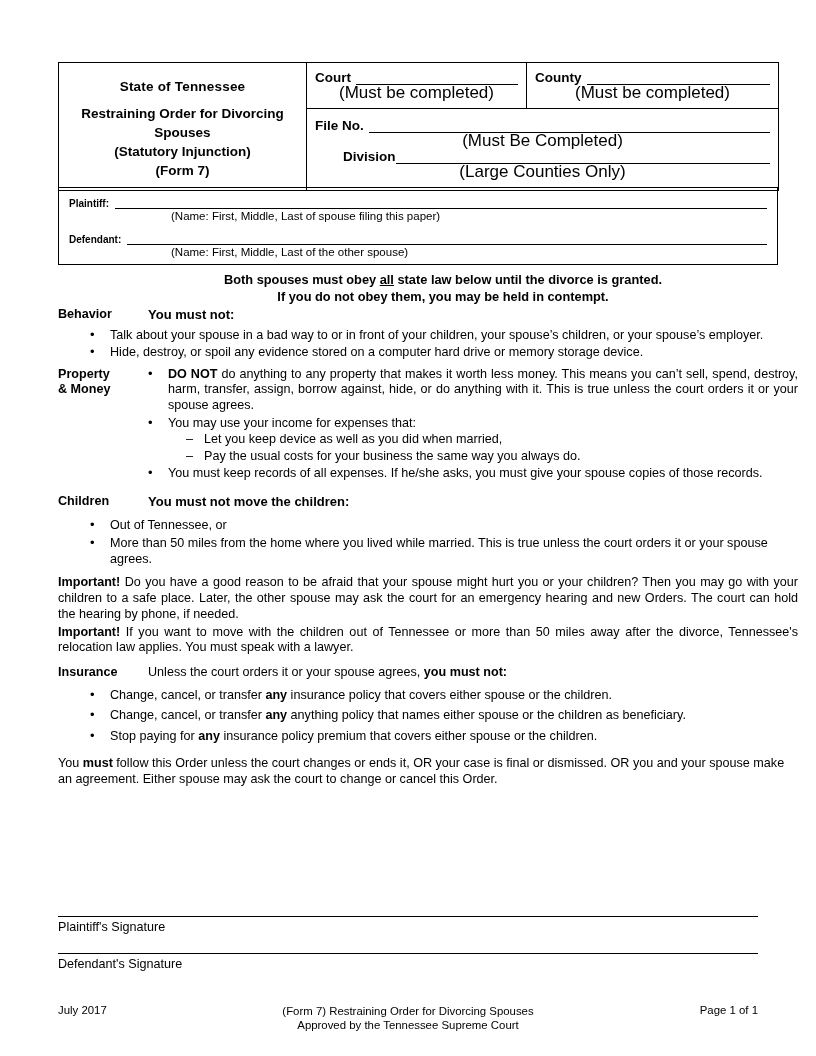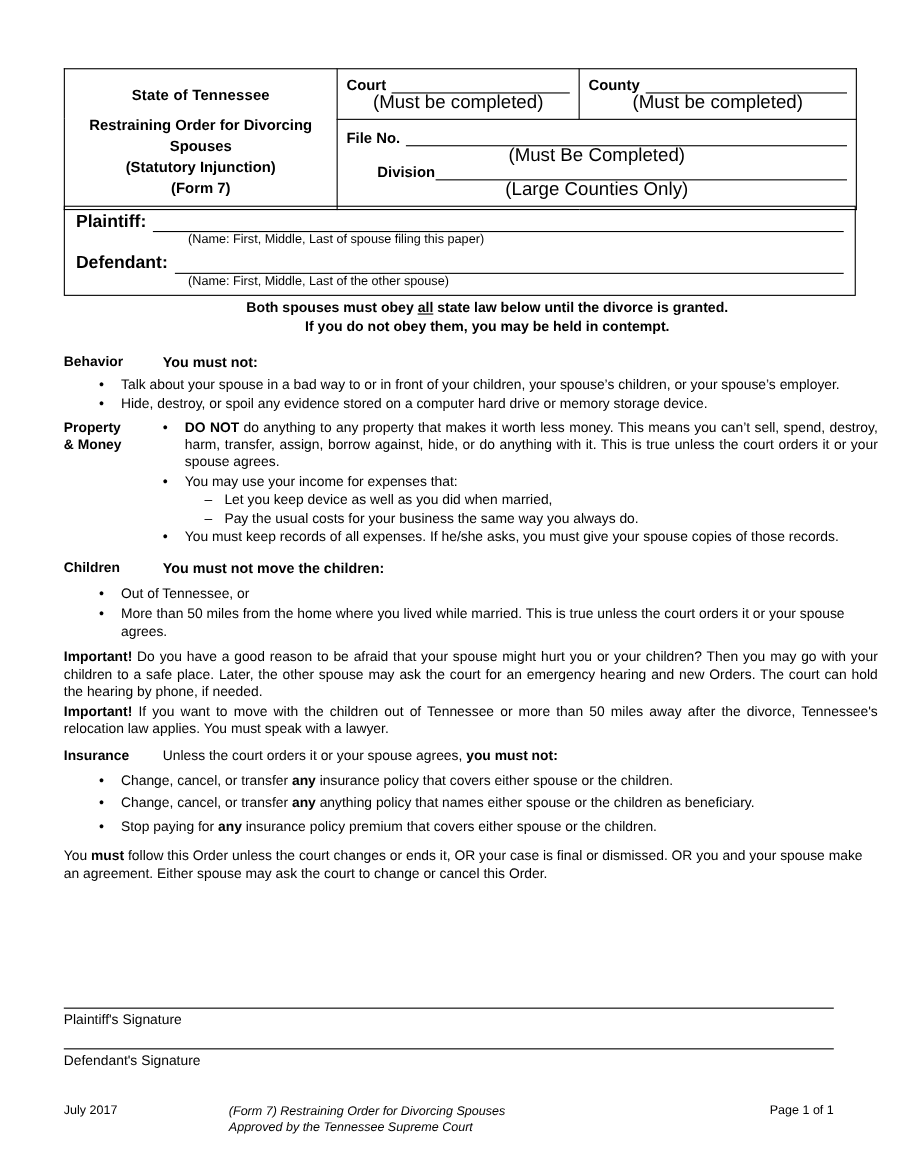"Plaintiff:" .party-lbl { font-size: 16px -> 10px }
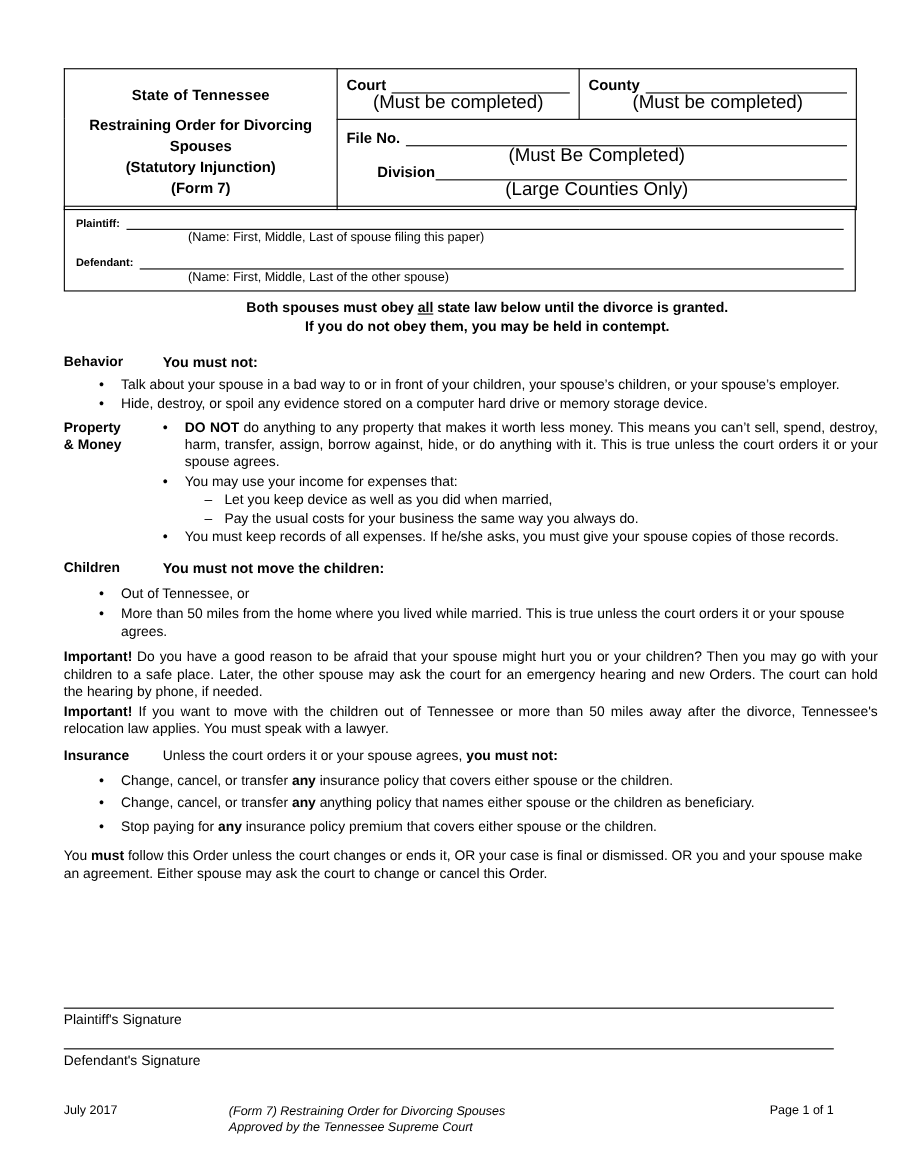"Behavior" .sec { margin-top: 17px -> 2px }
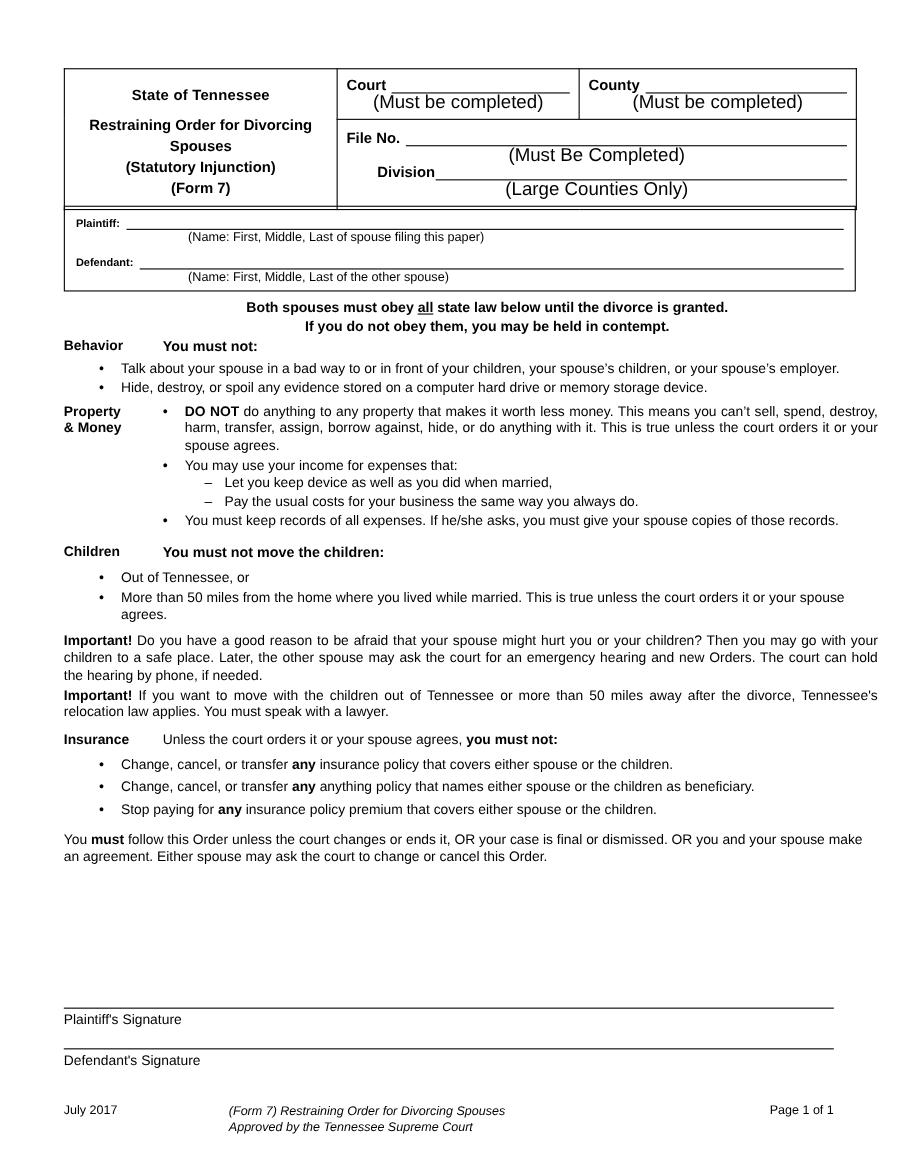"(Form 7) Restraining Order for" .f-center { font-style: italic -> none; text-align: none -> center }
